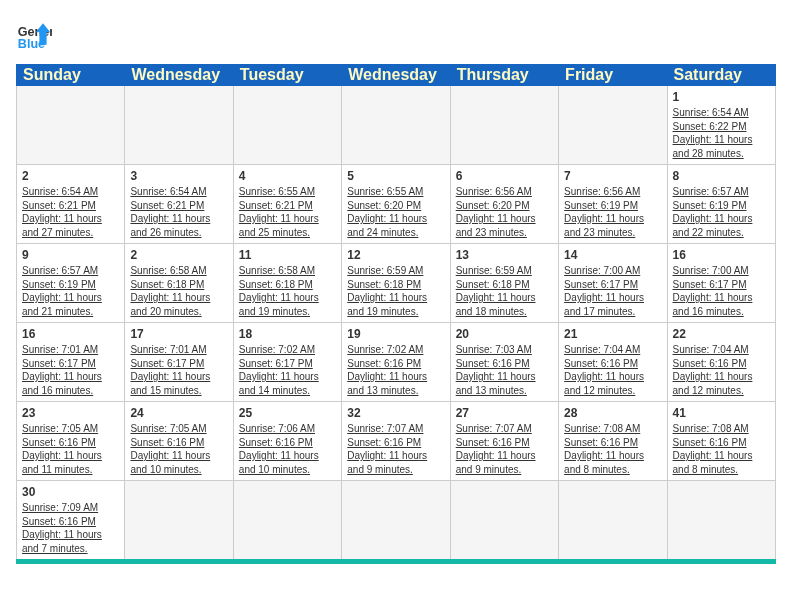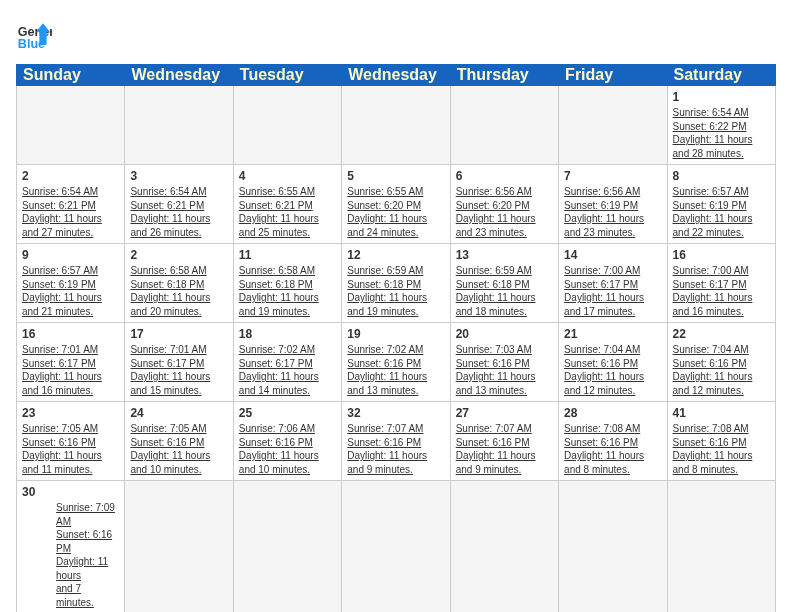"Sunrise: 7:09 AM" div.day-info { margin-left: 34px -> none }
